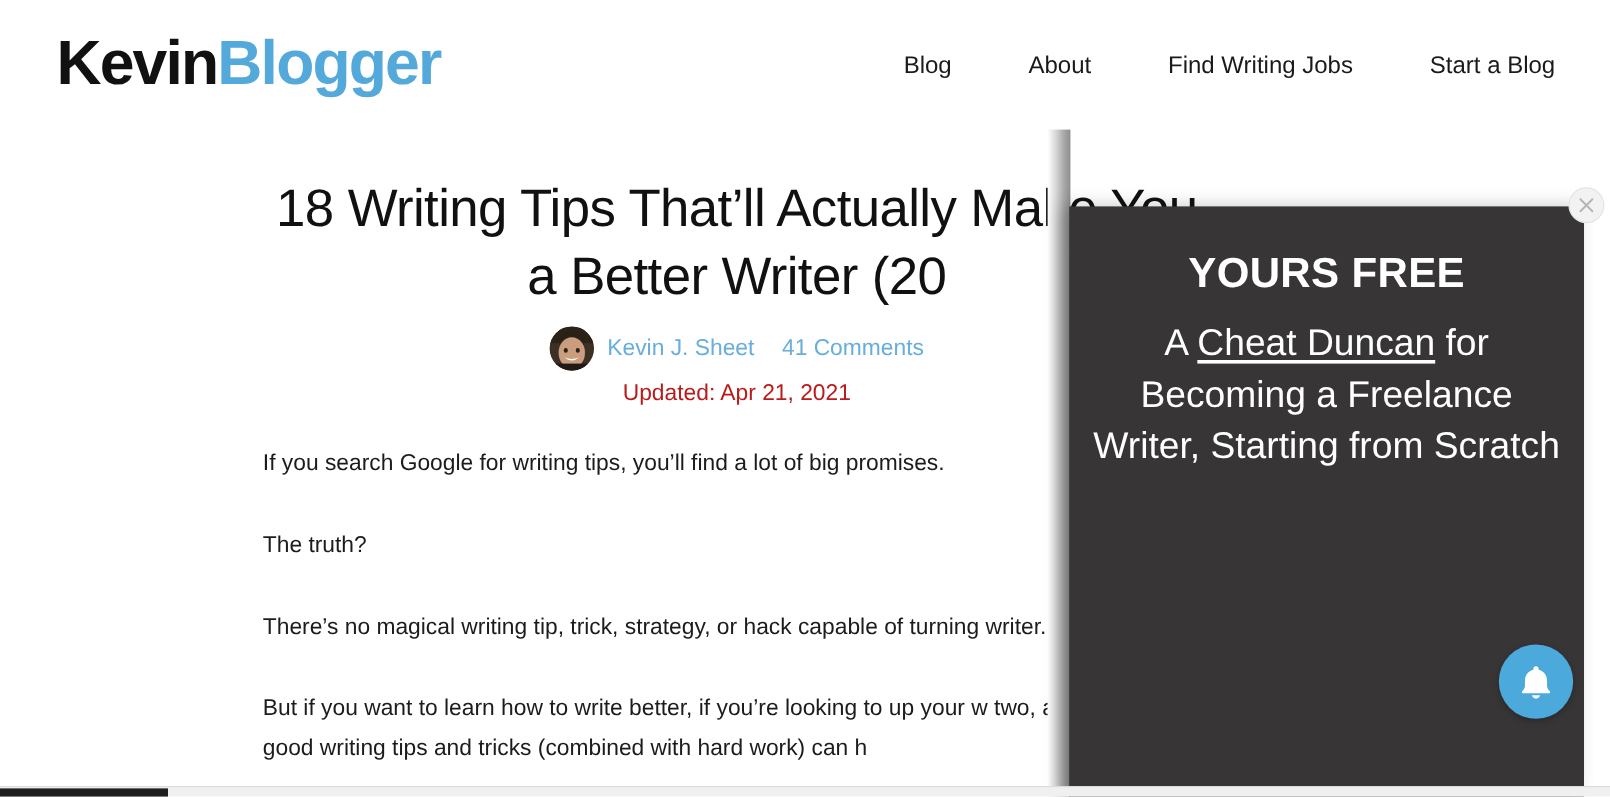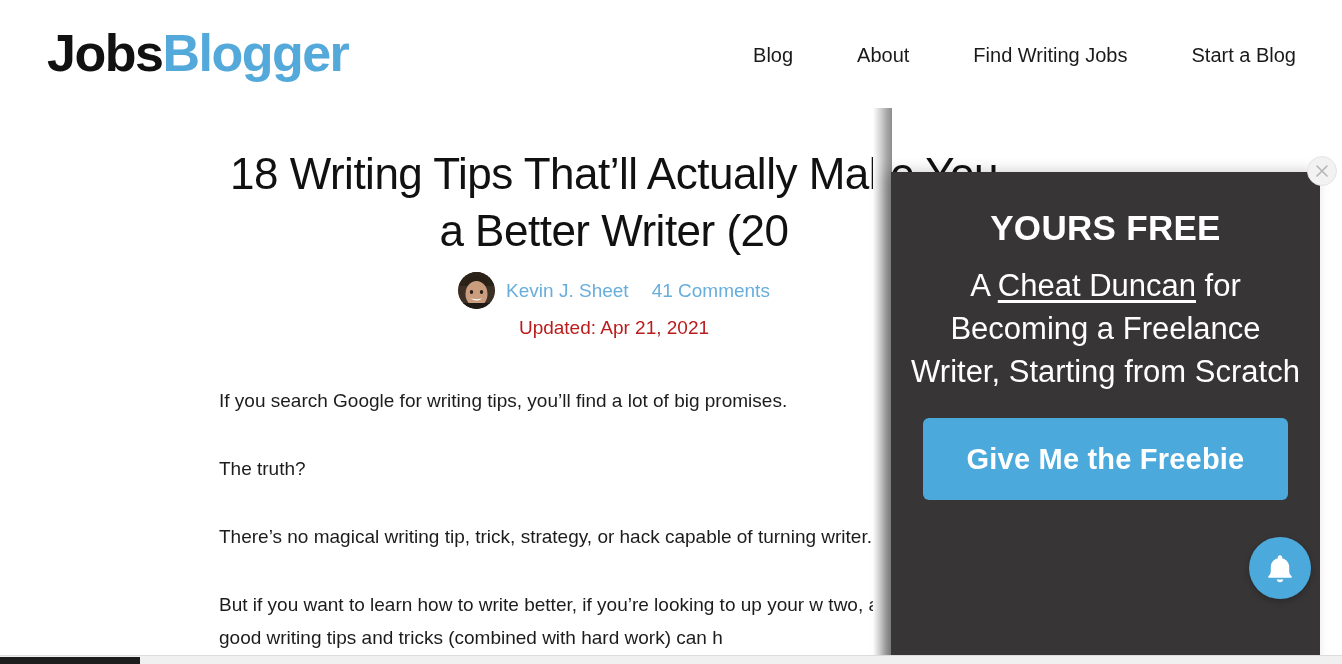"Jobs" span.logo-smart { text: Jobs -> Kevin }
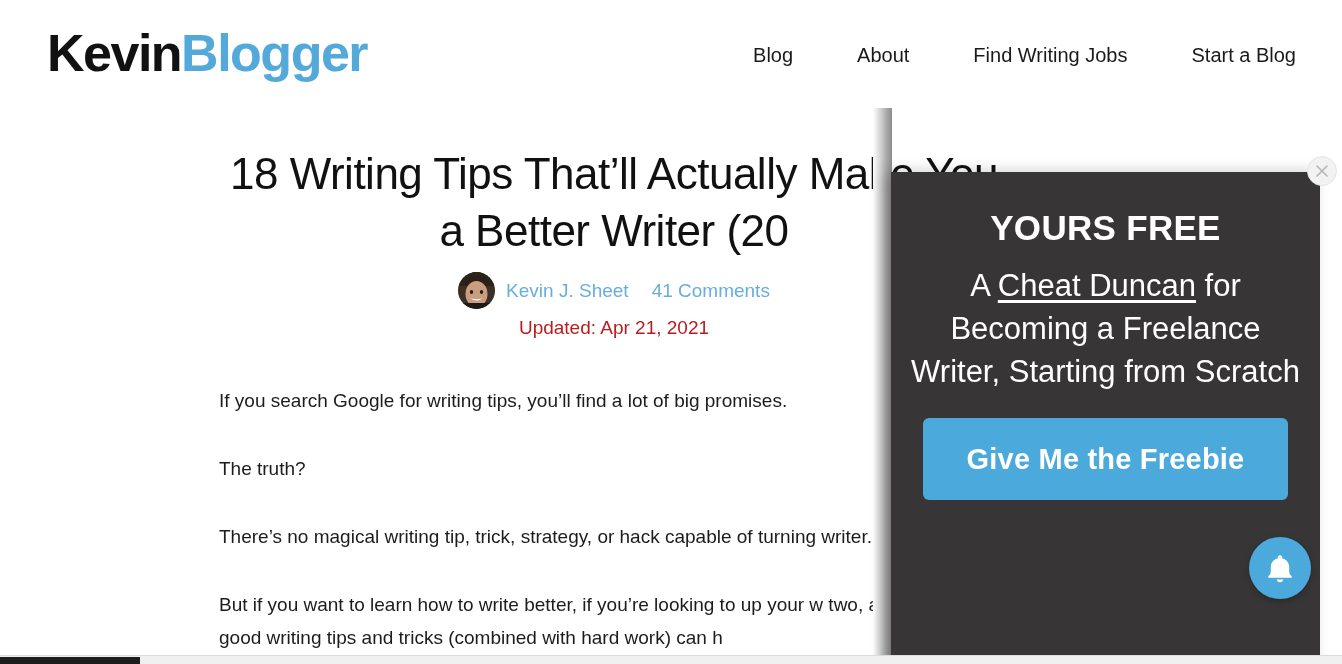"If you search Google for" #post-body { margin-top: 44px -> 30px }
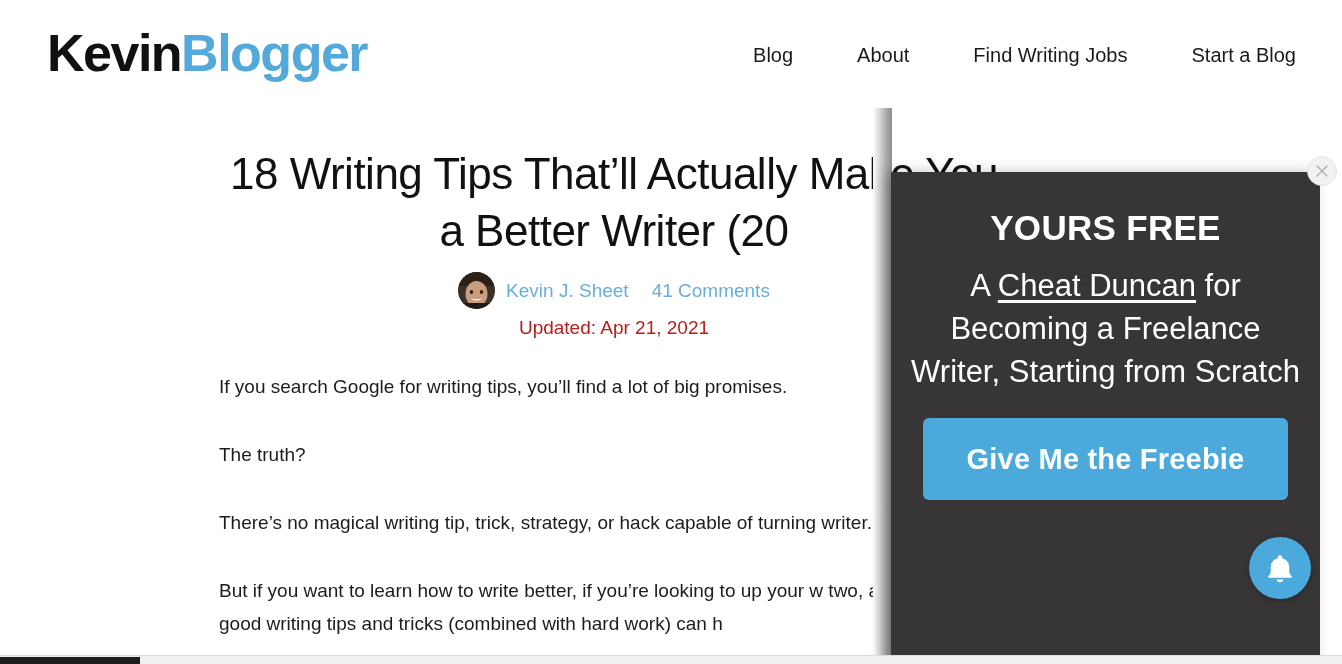"Give Me the Freebie" button { html: <button>Give Me the Freebie</button> -> none }
